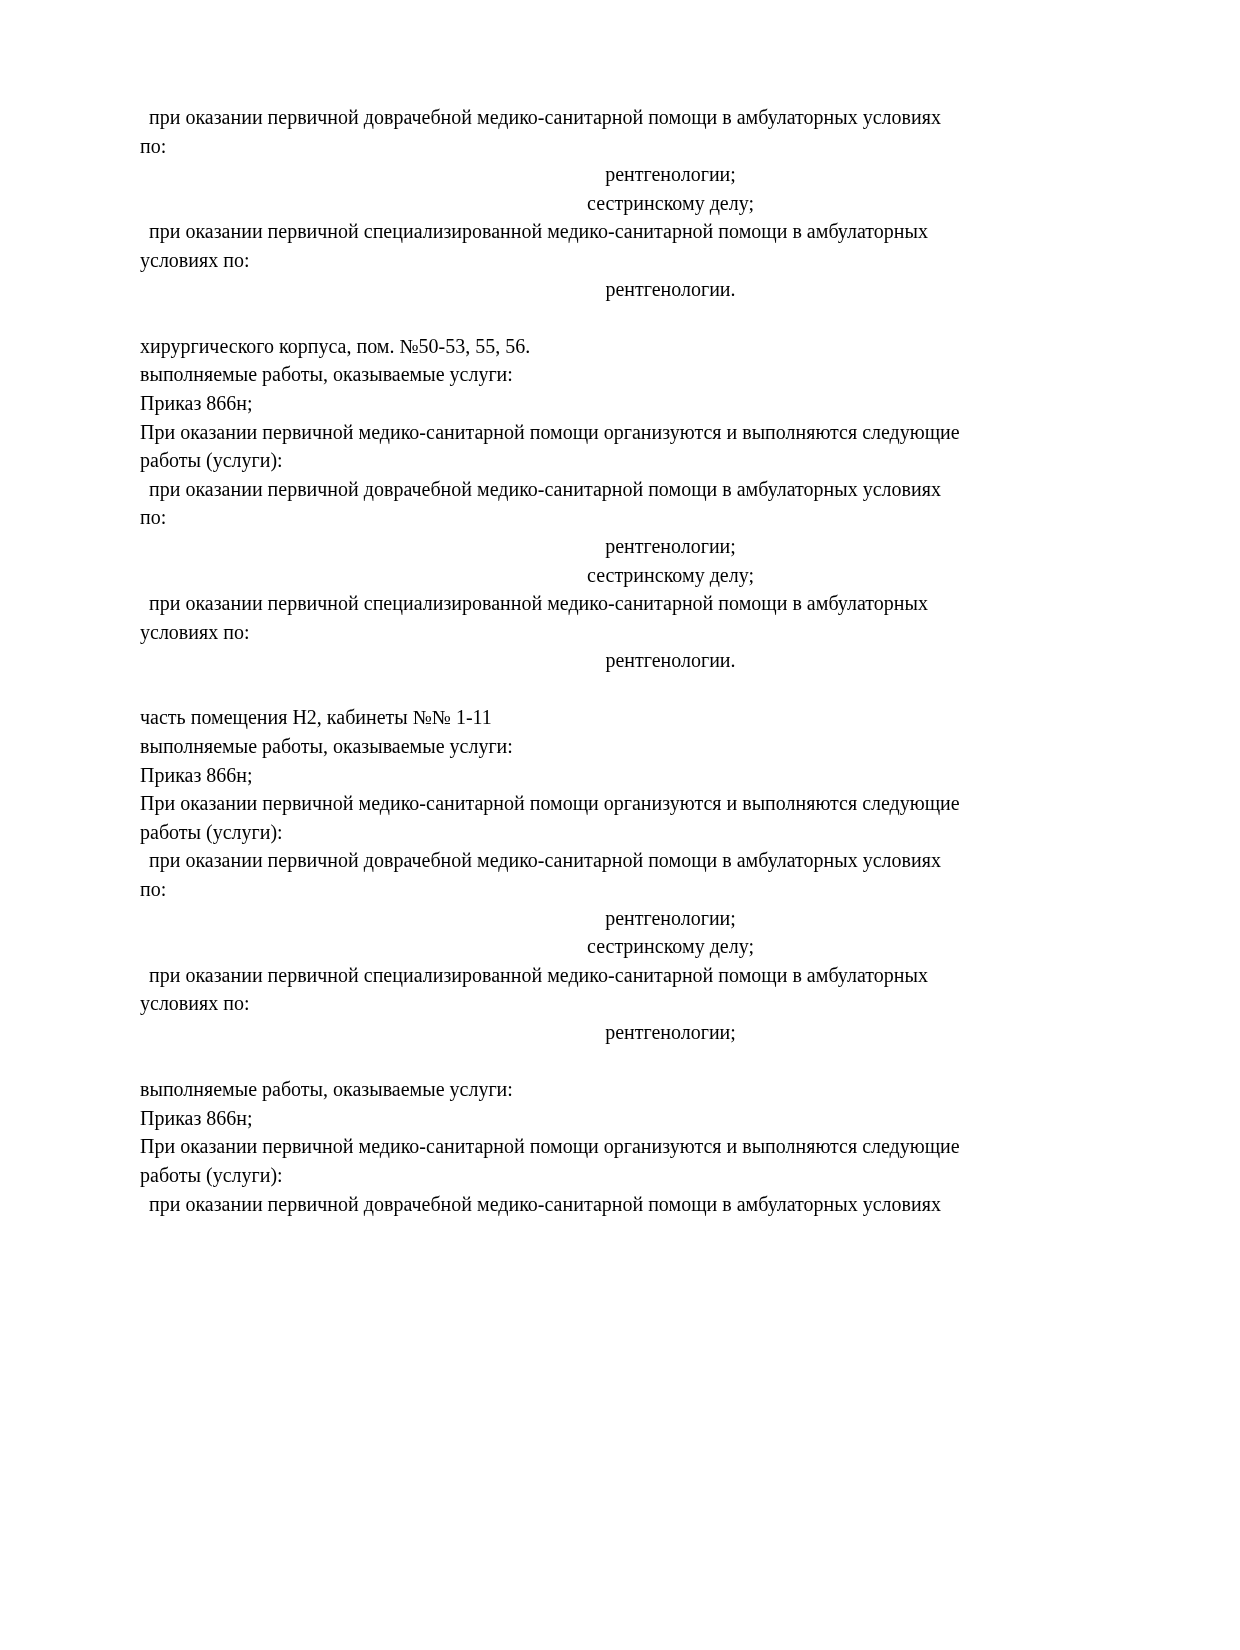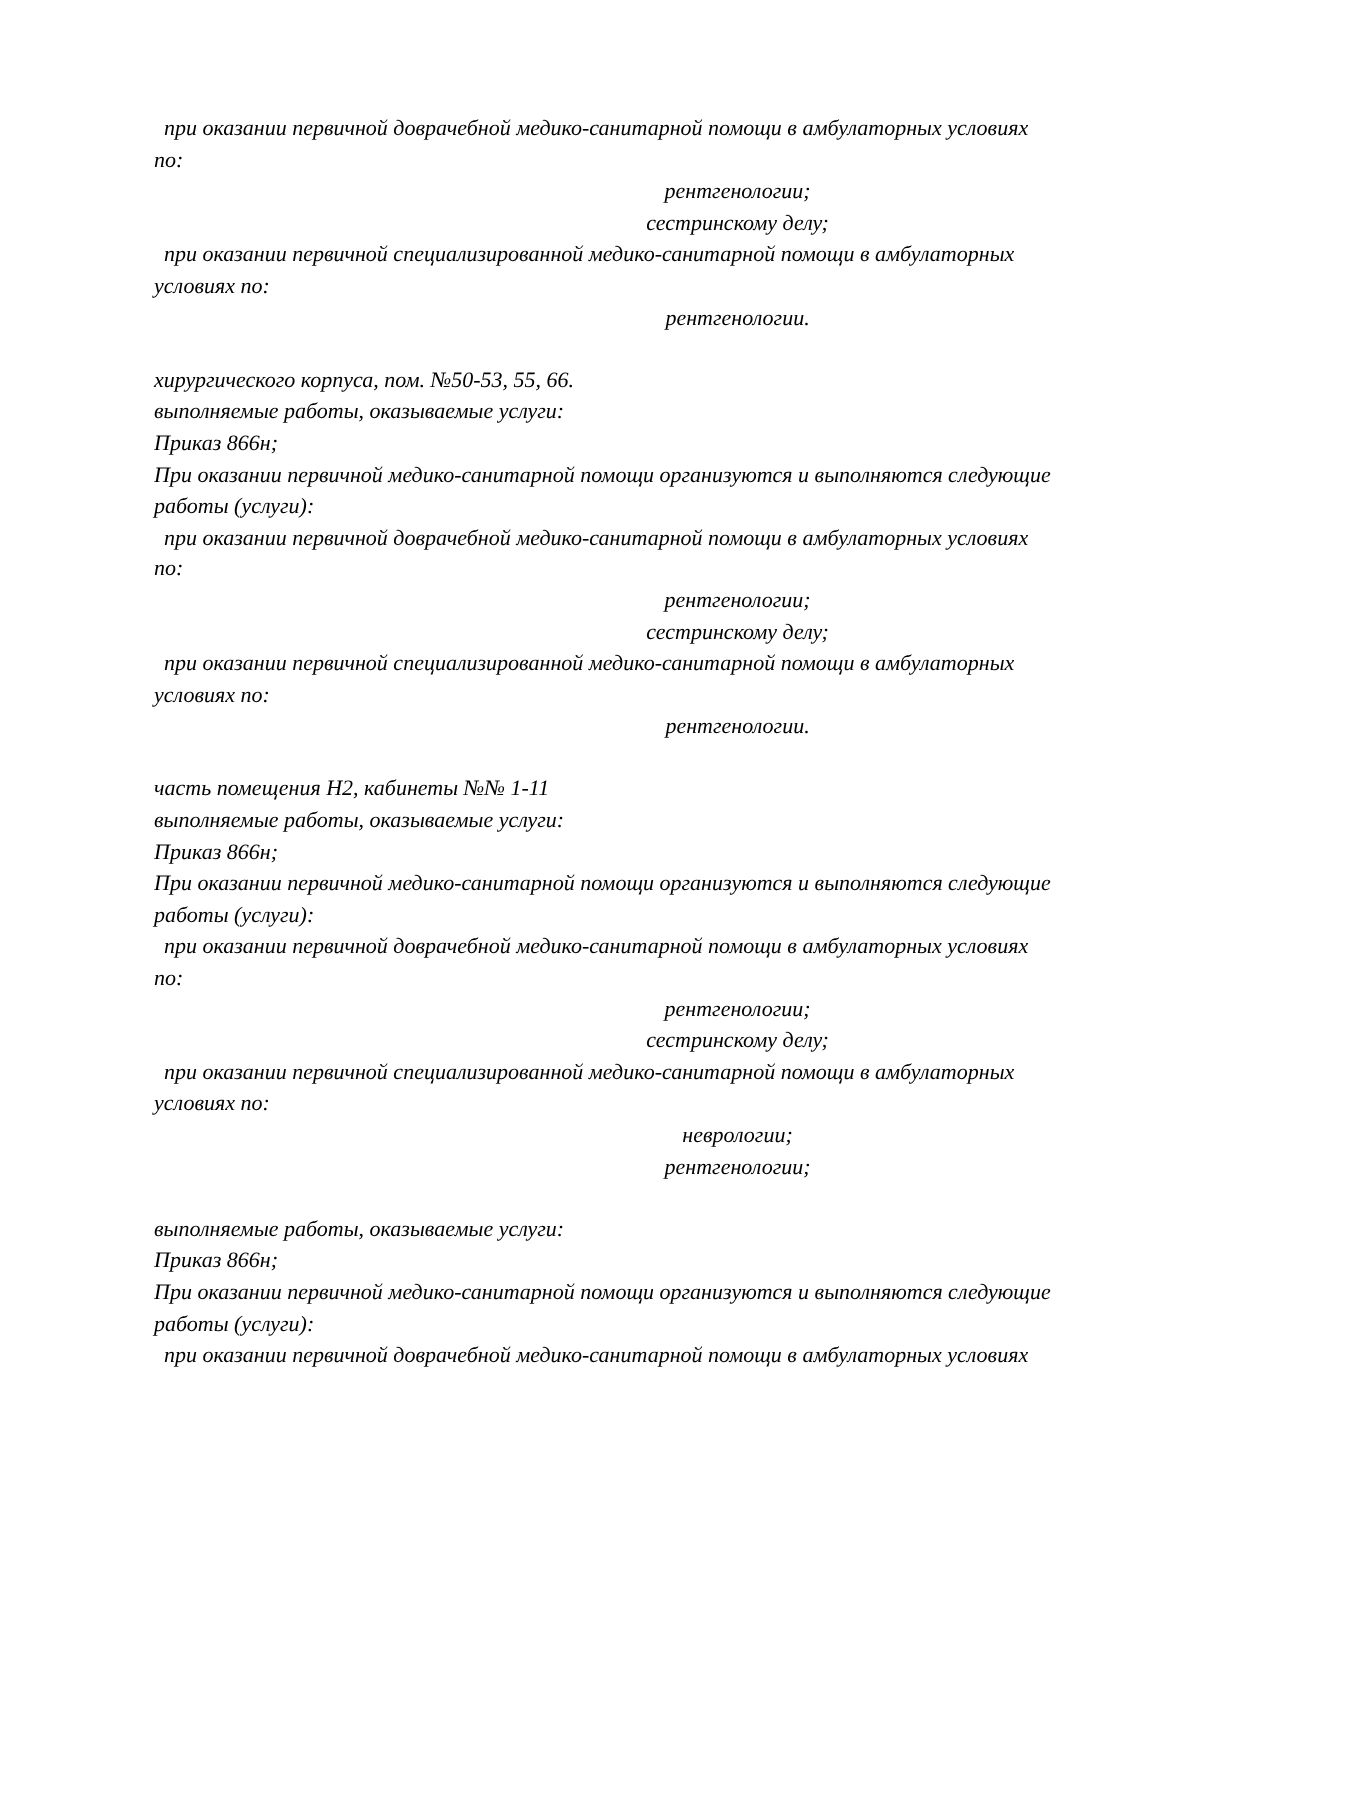"при оказании первичной доврачебной" .doc-body { font-style: italic -> none }
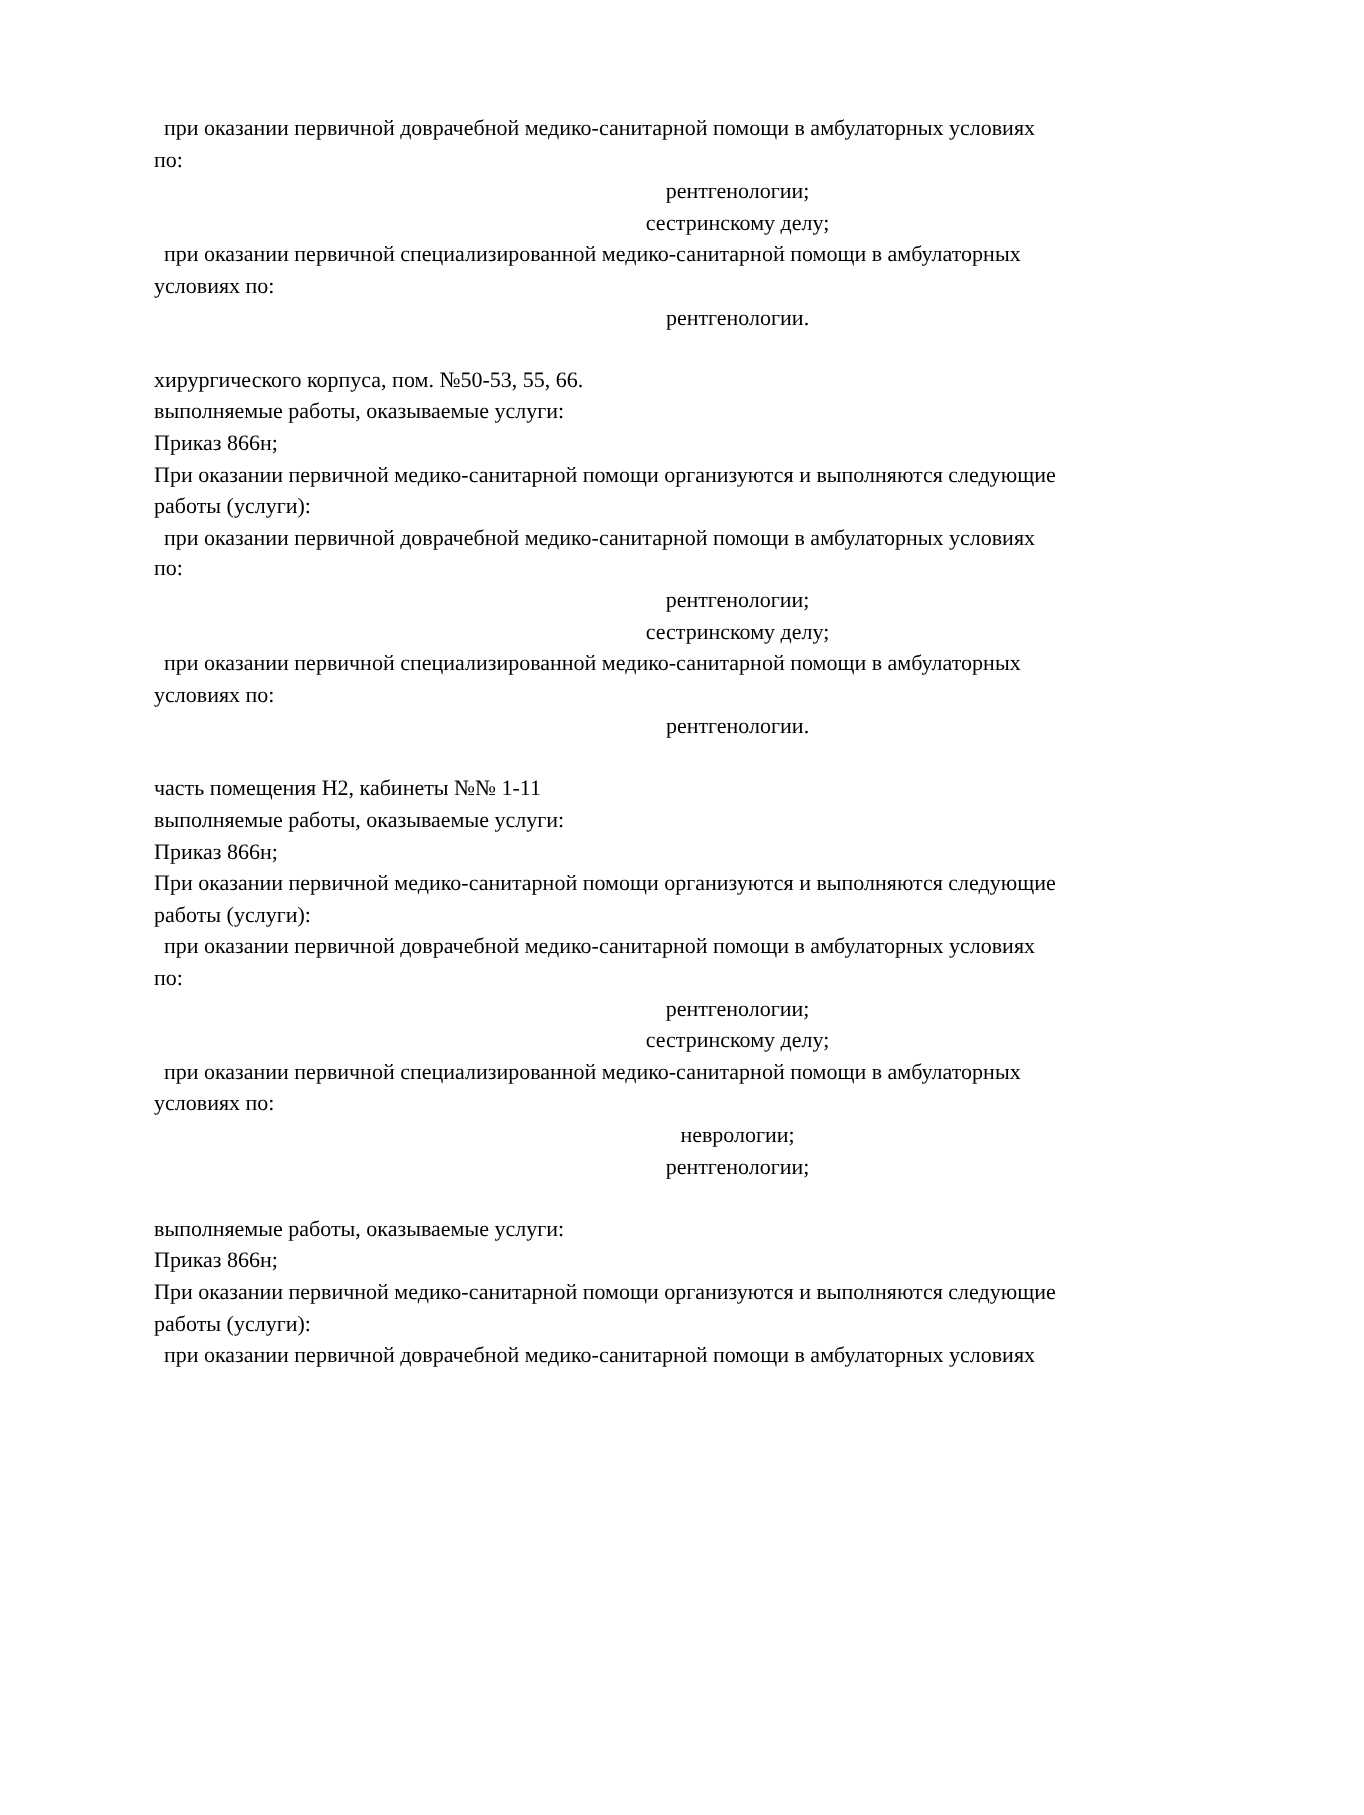"хирургического корпуса, пом. №50-53, 55," div.doc-line { text: 66 -> 56 }
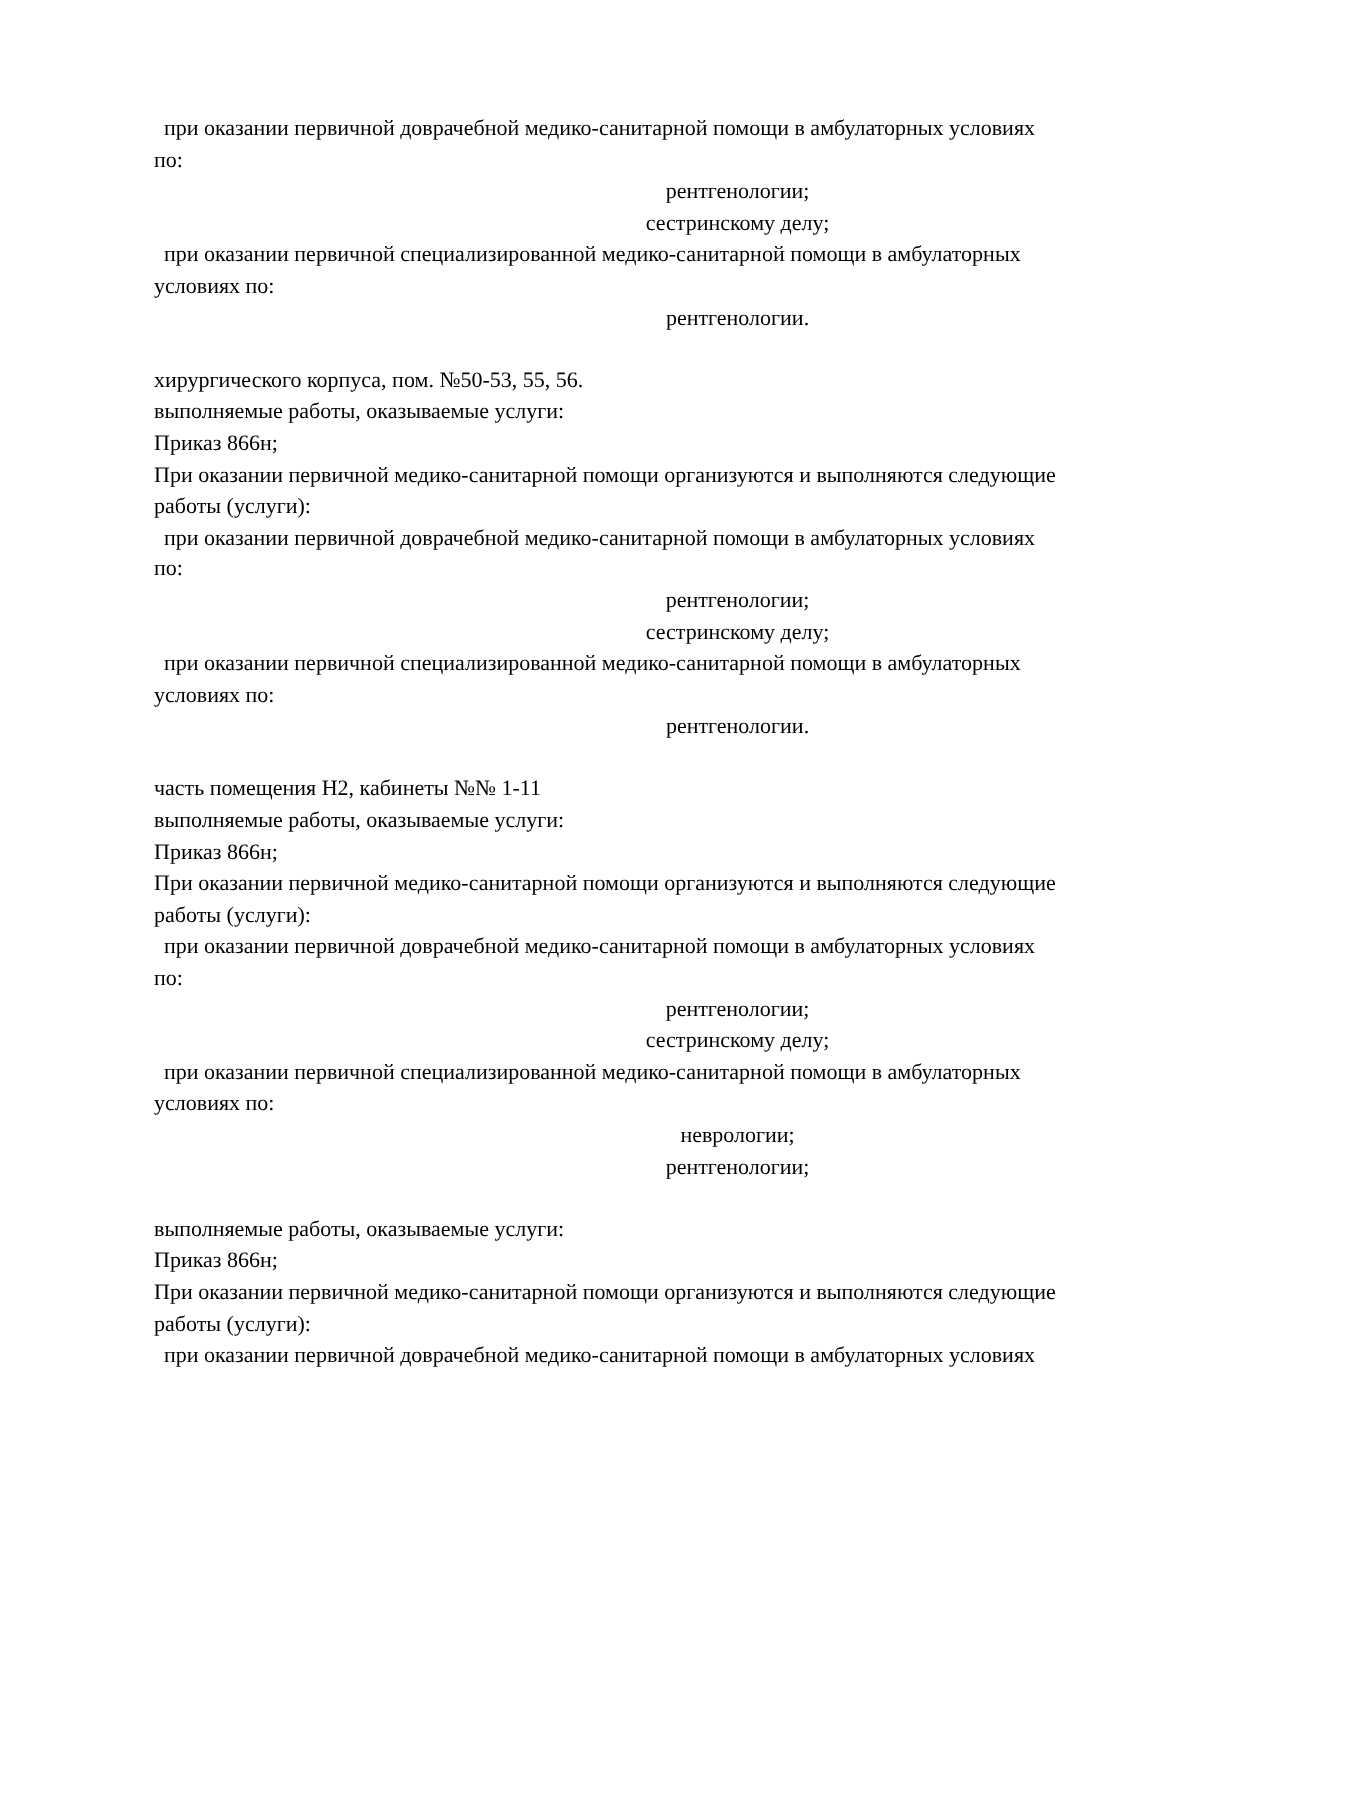"неврологии;" div.doc-line { html: <div>неврологии;</div> -> none }
